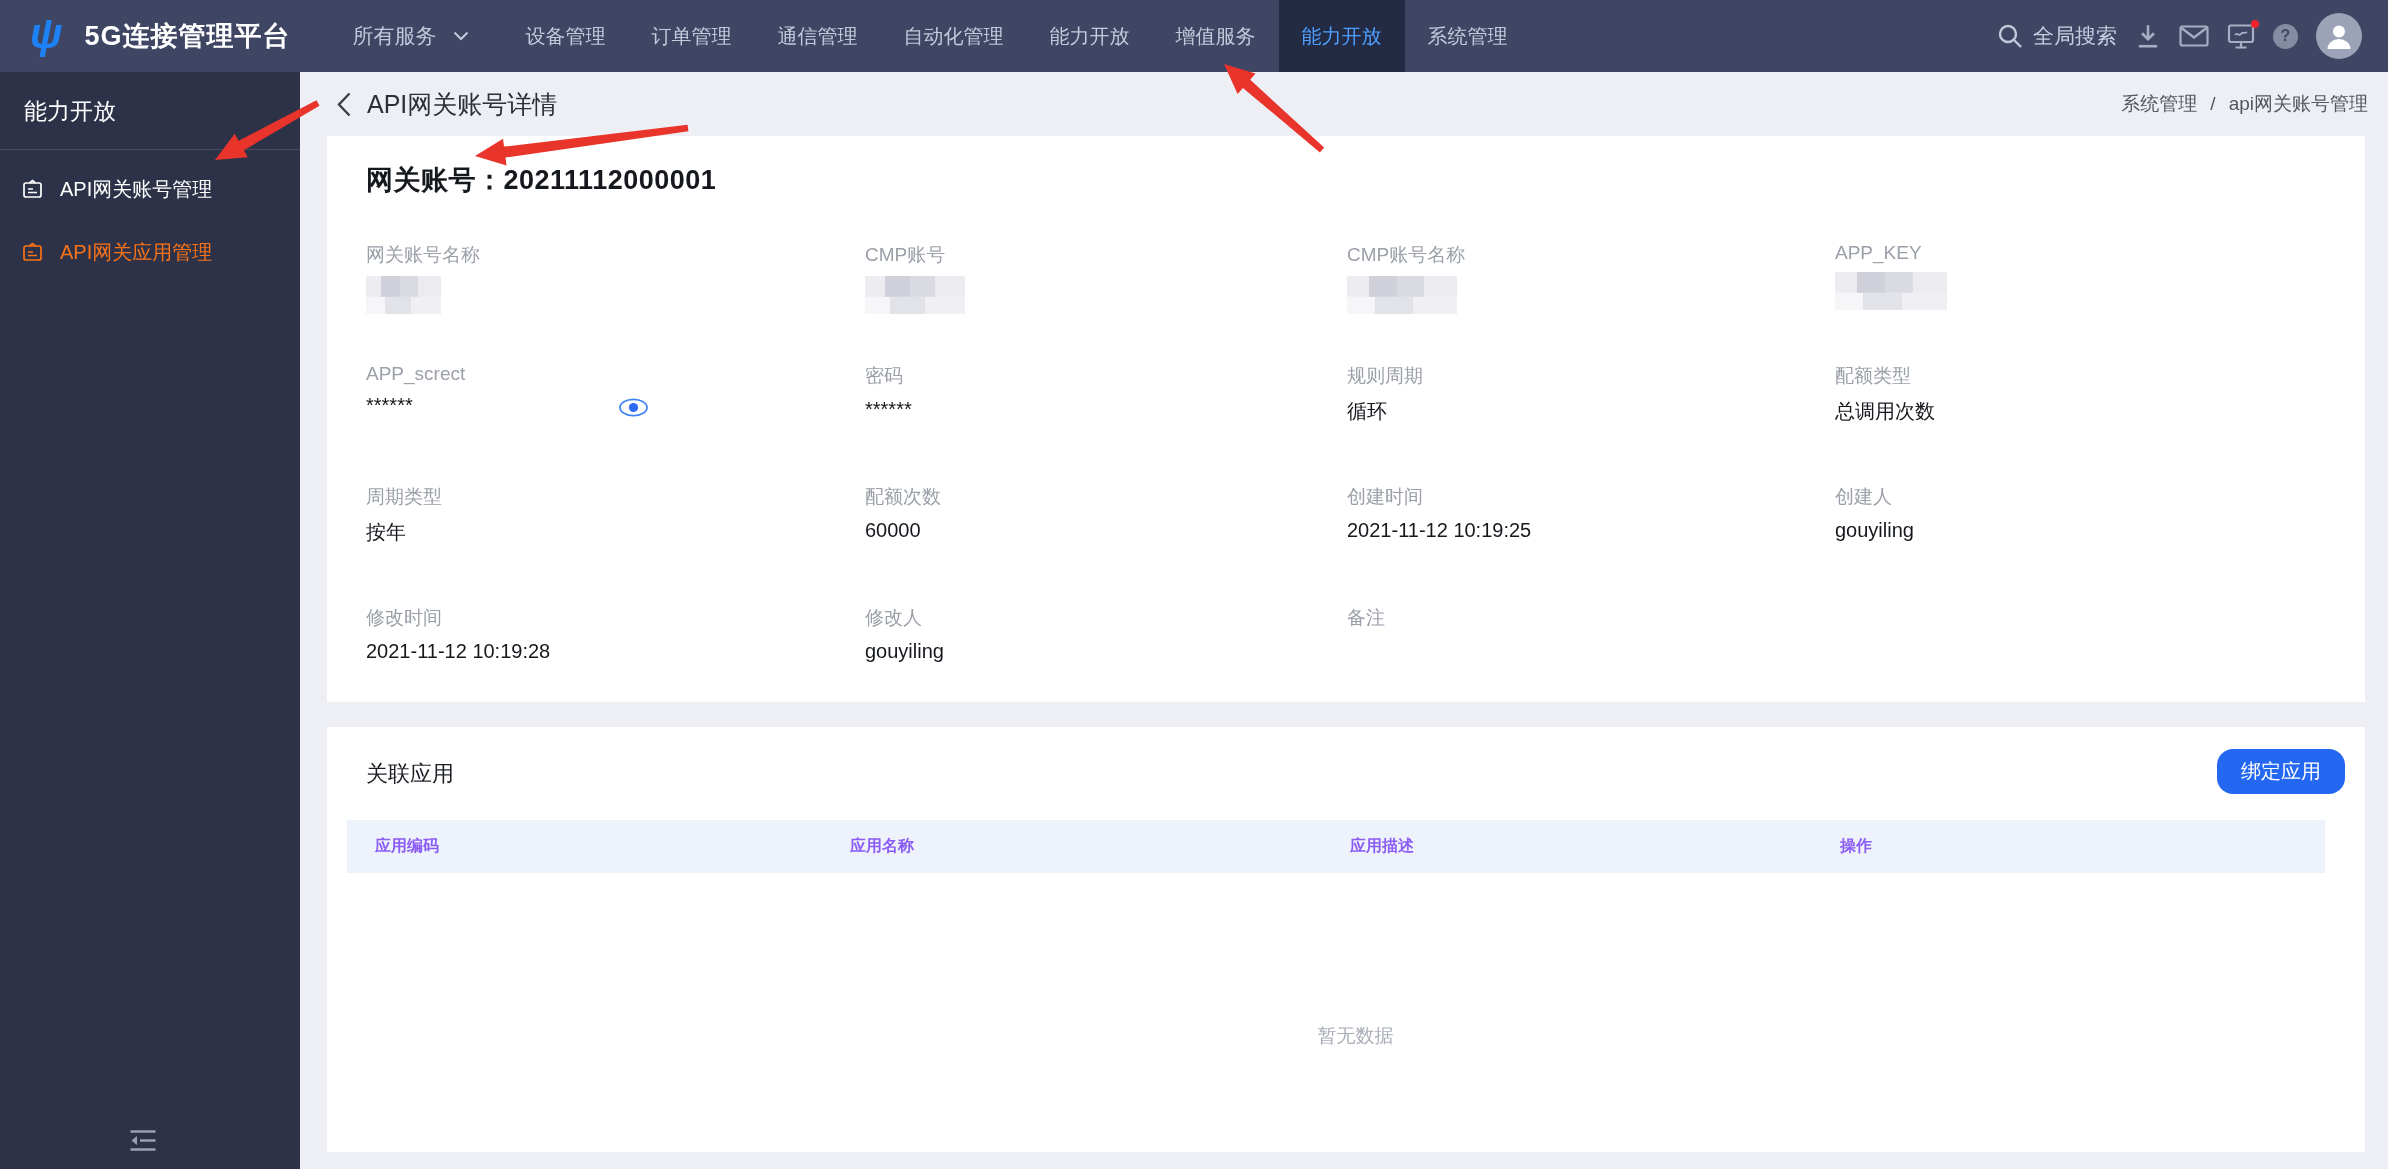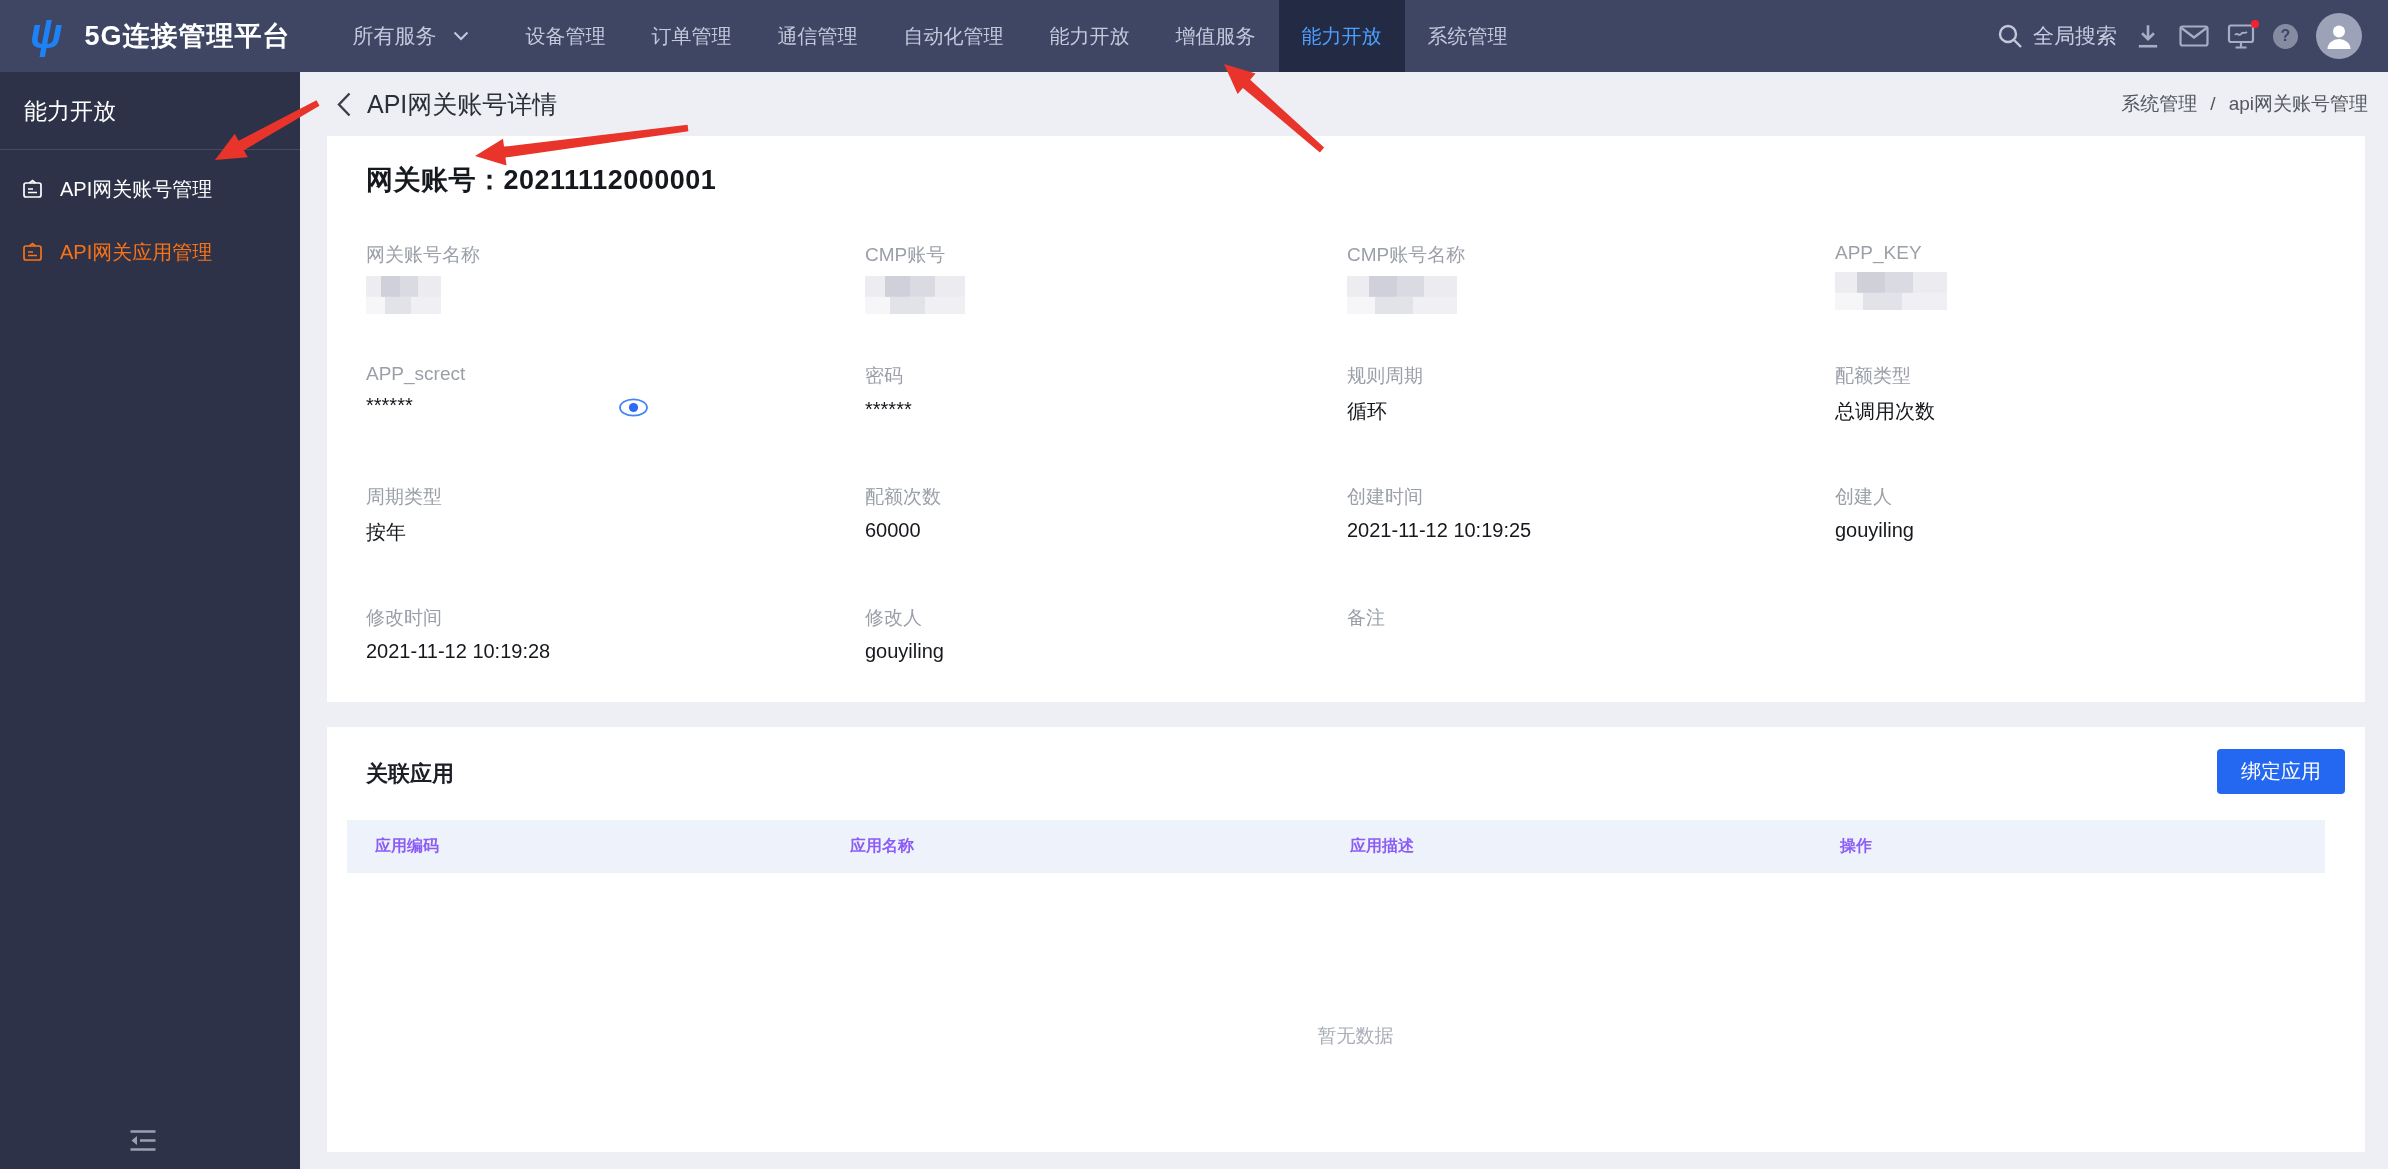"关联应用" .section-title { font-weight: 700 -> 400 }
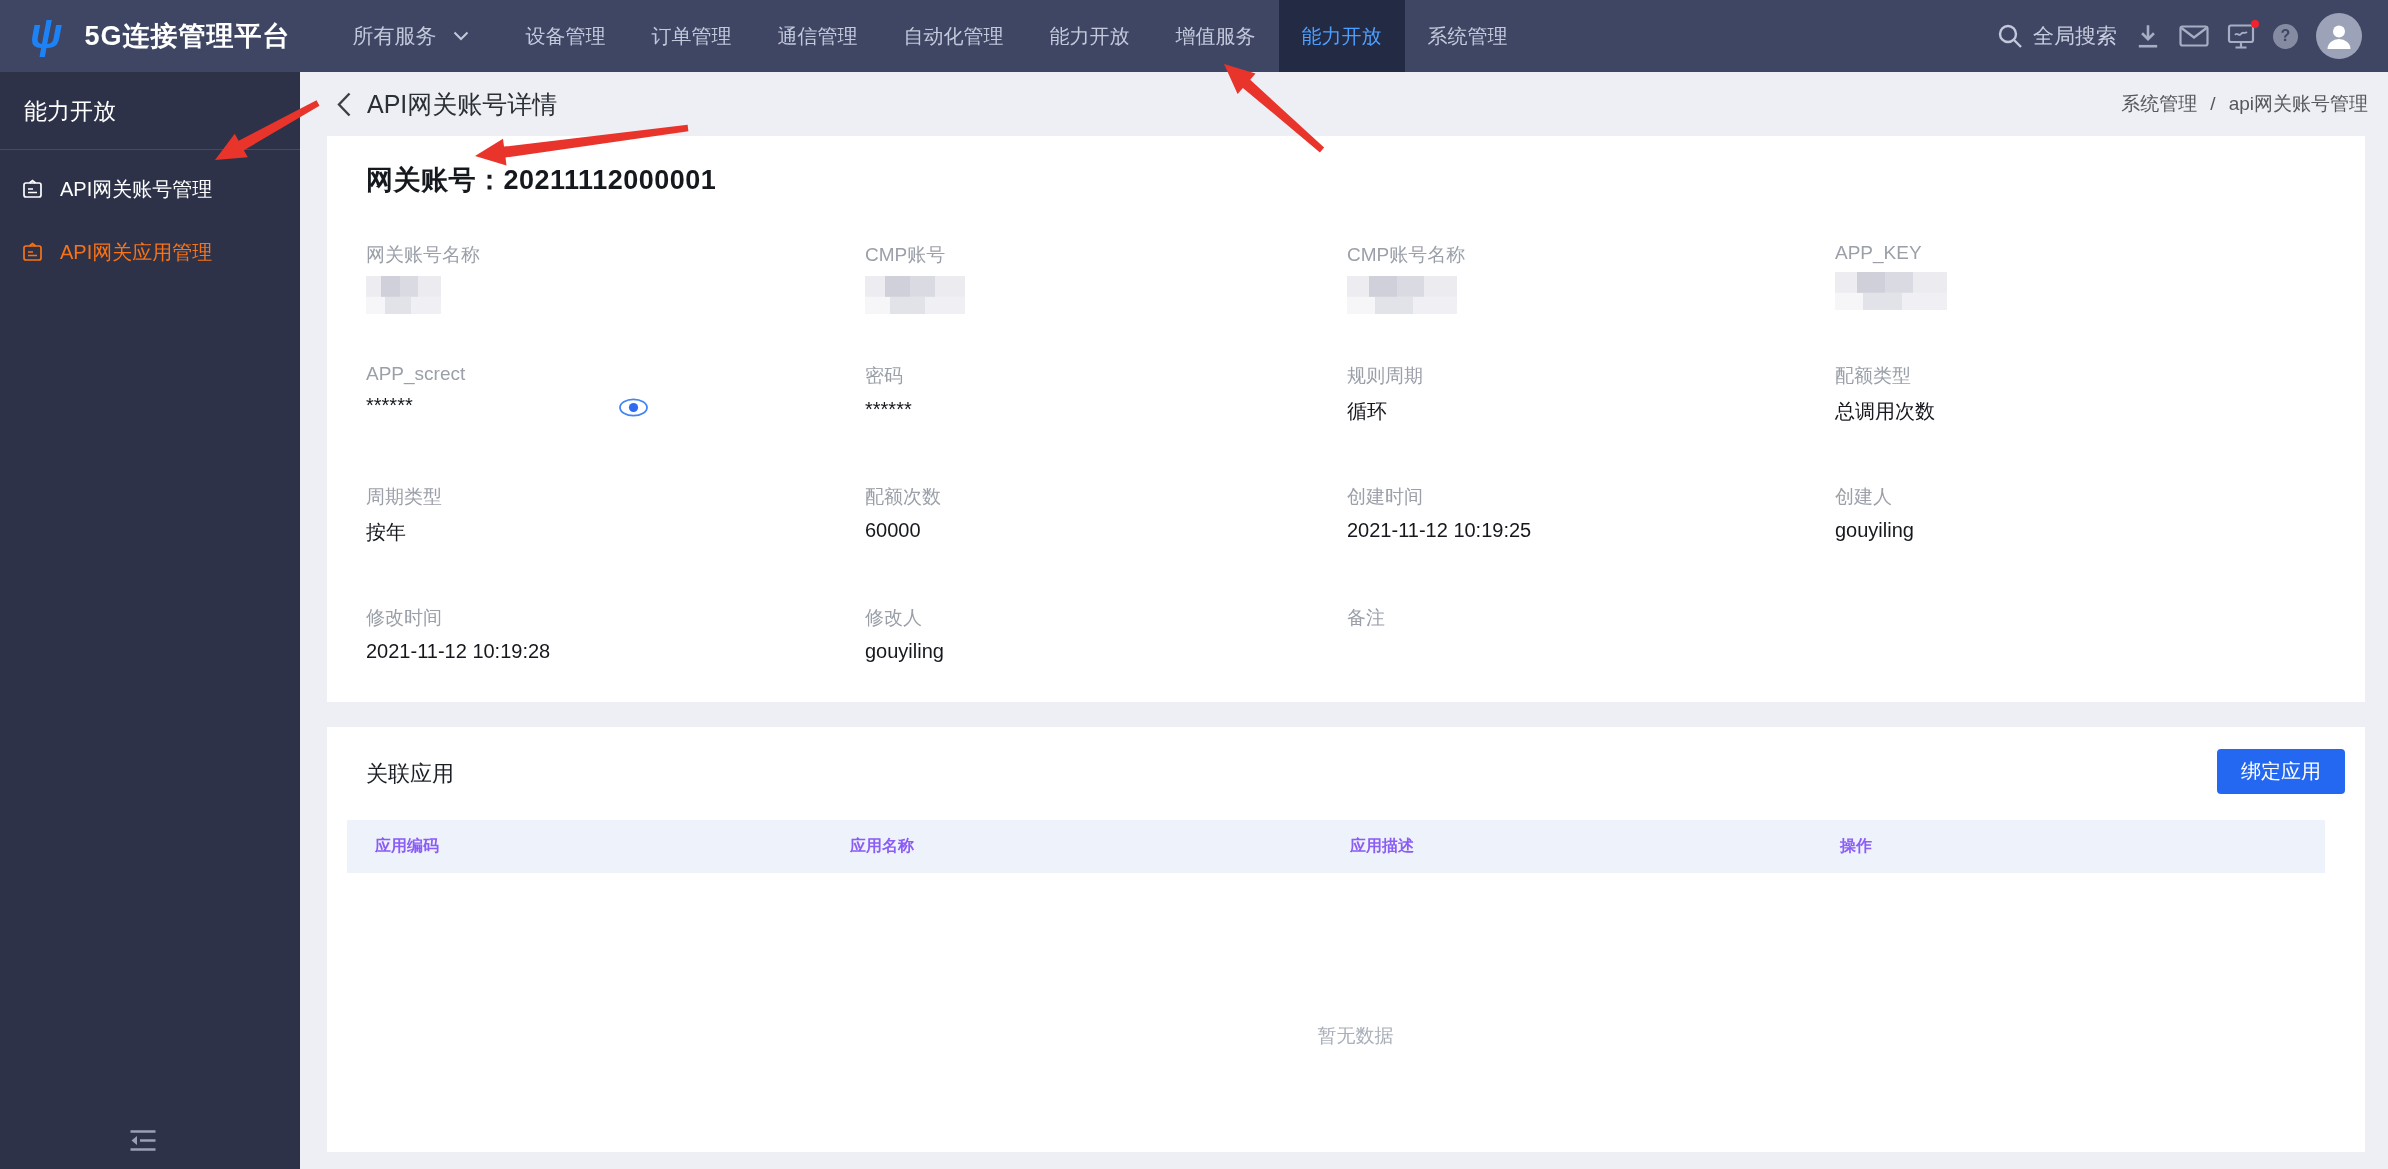"绑定应用" .bind-btn { border-radius: 4px -> 16px }
